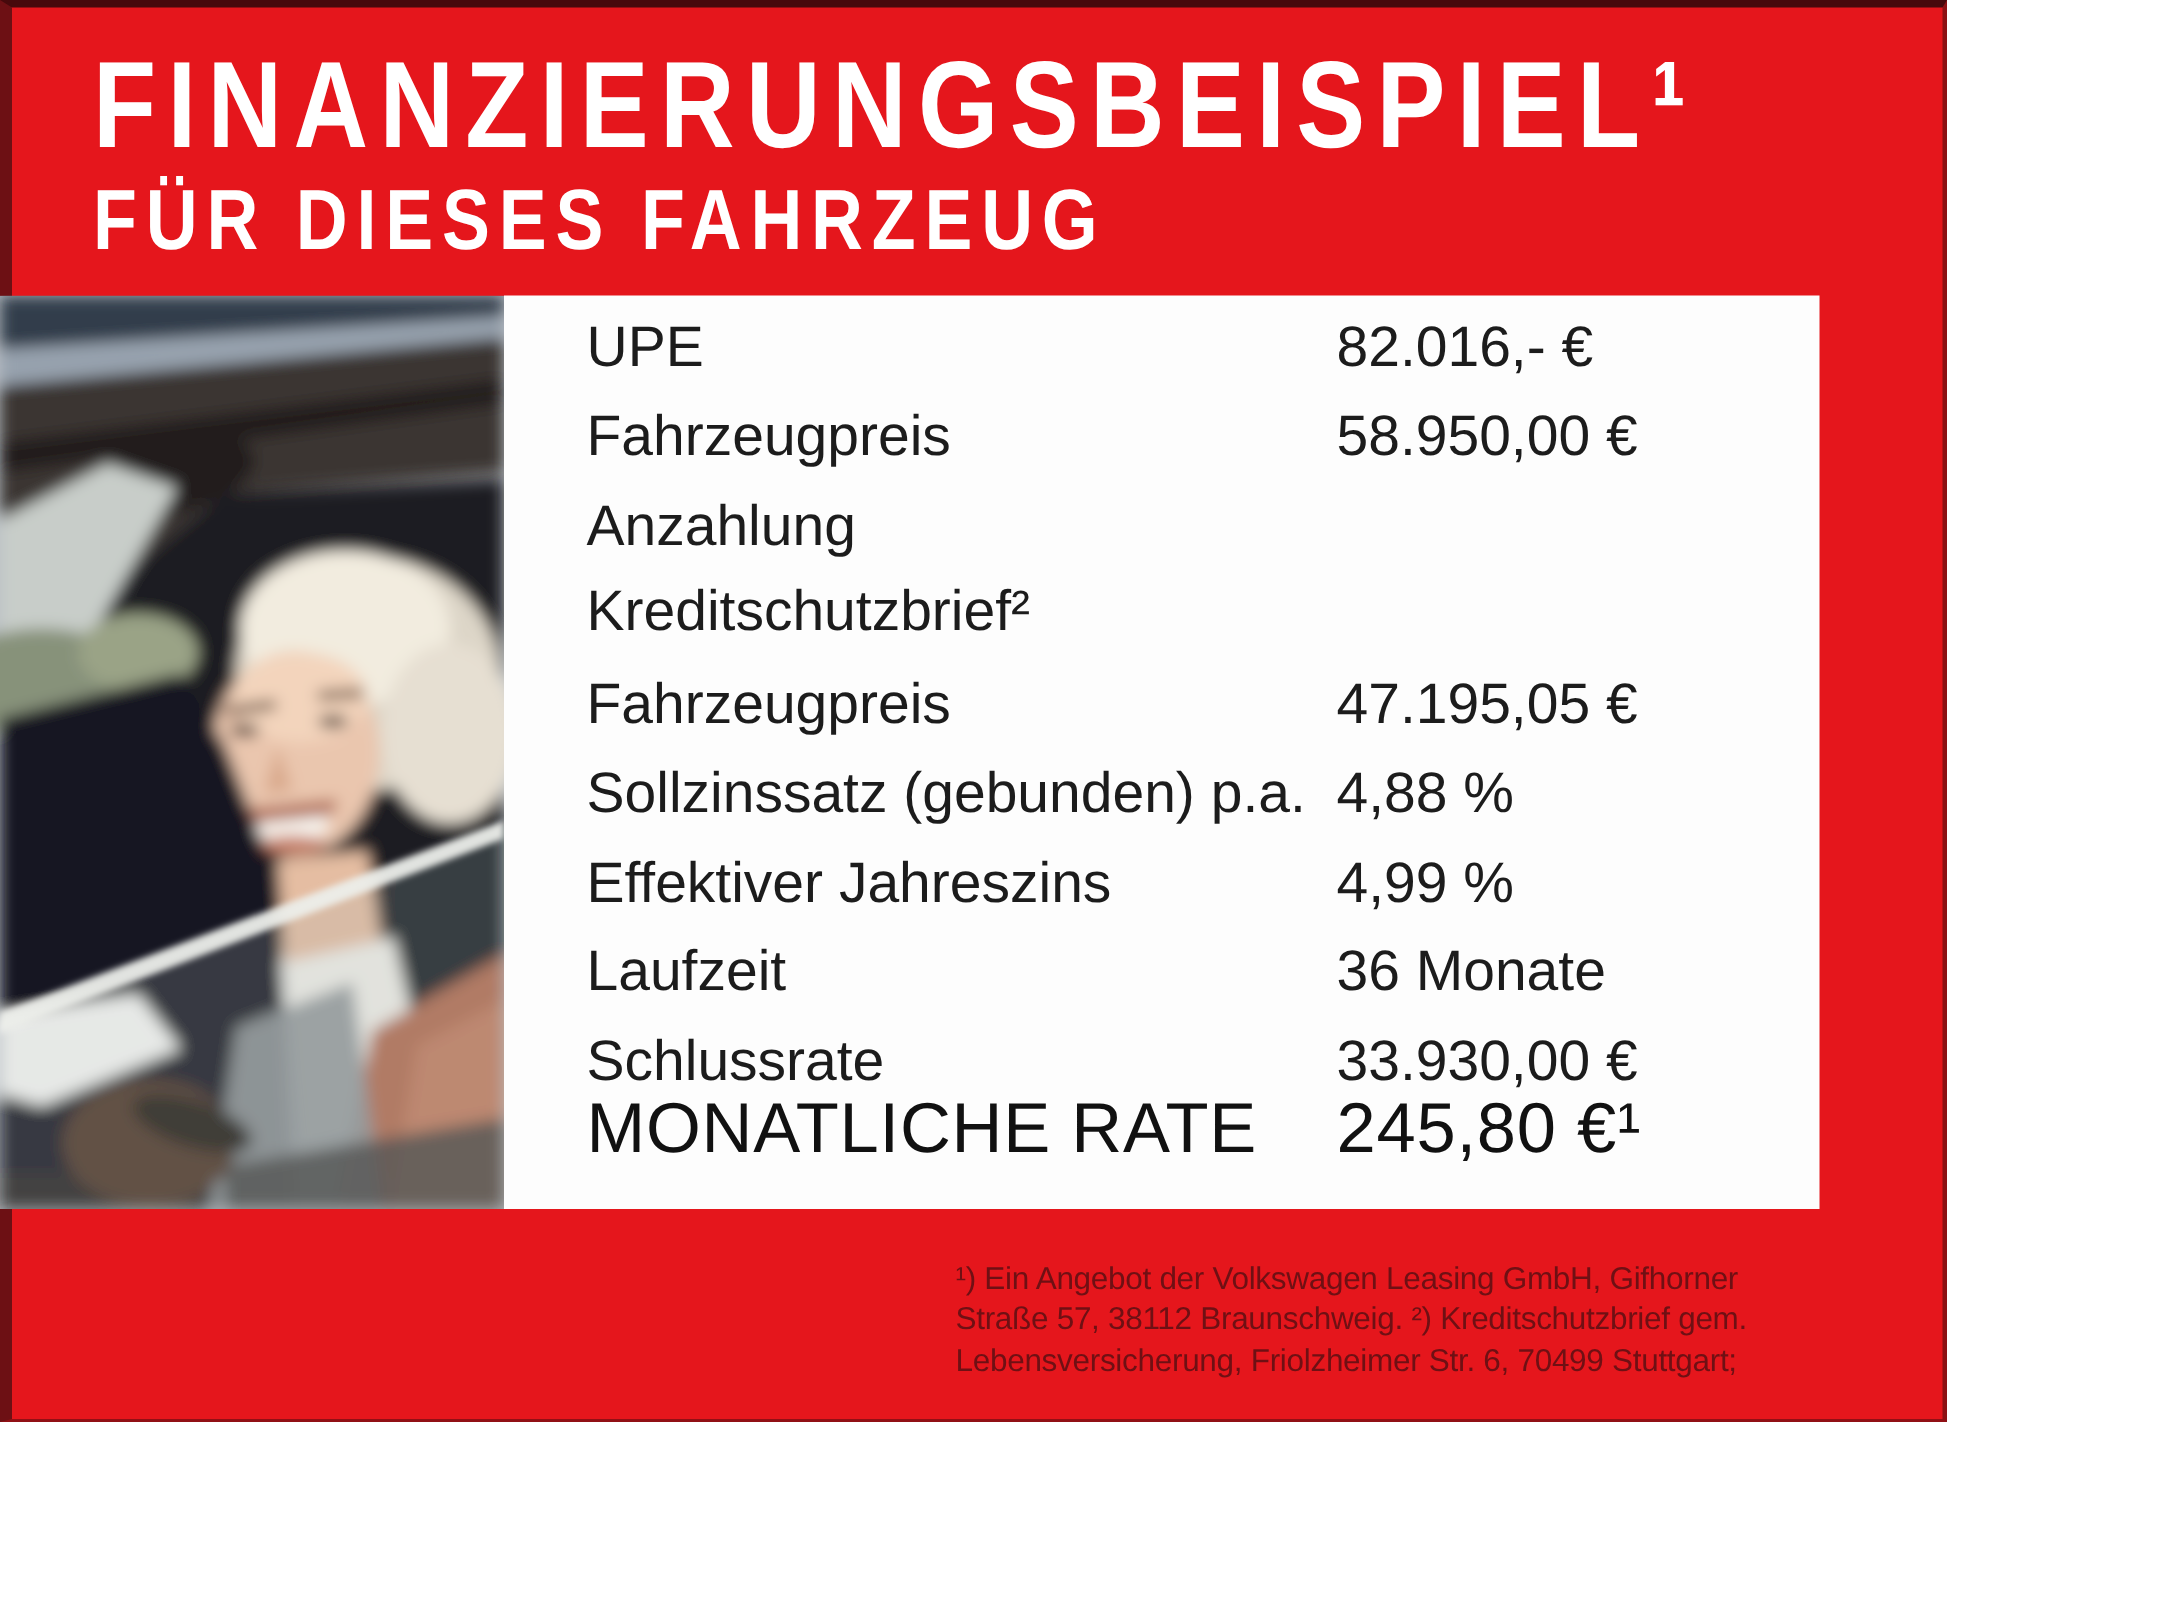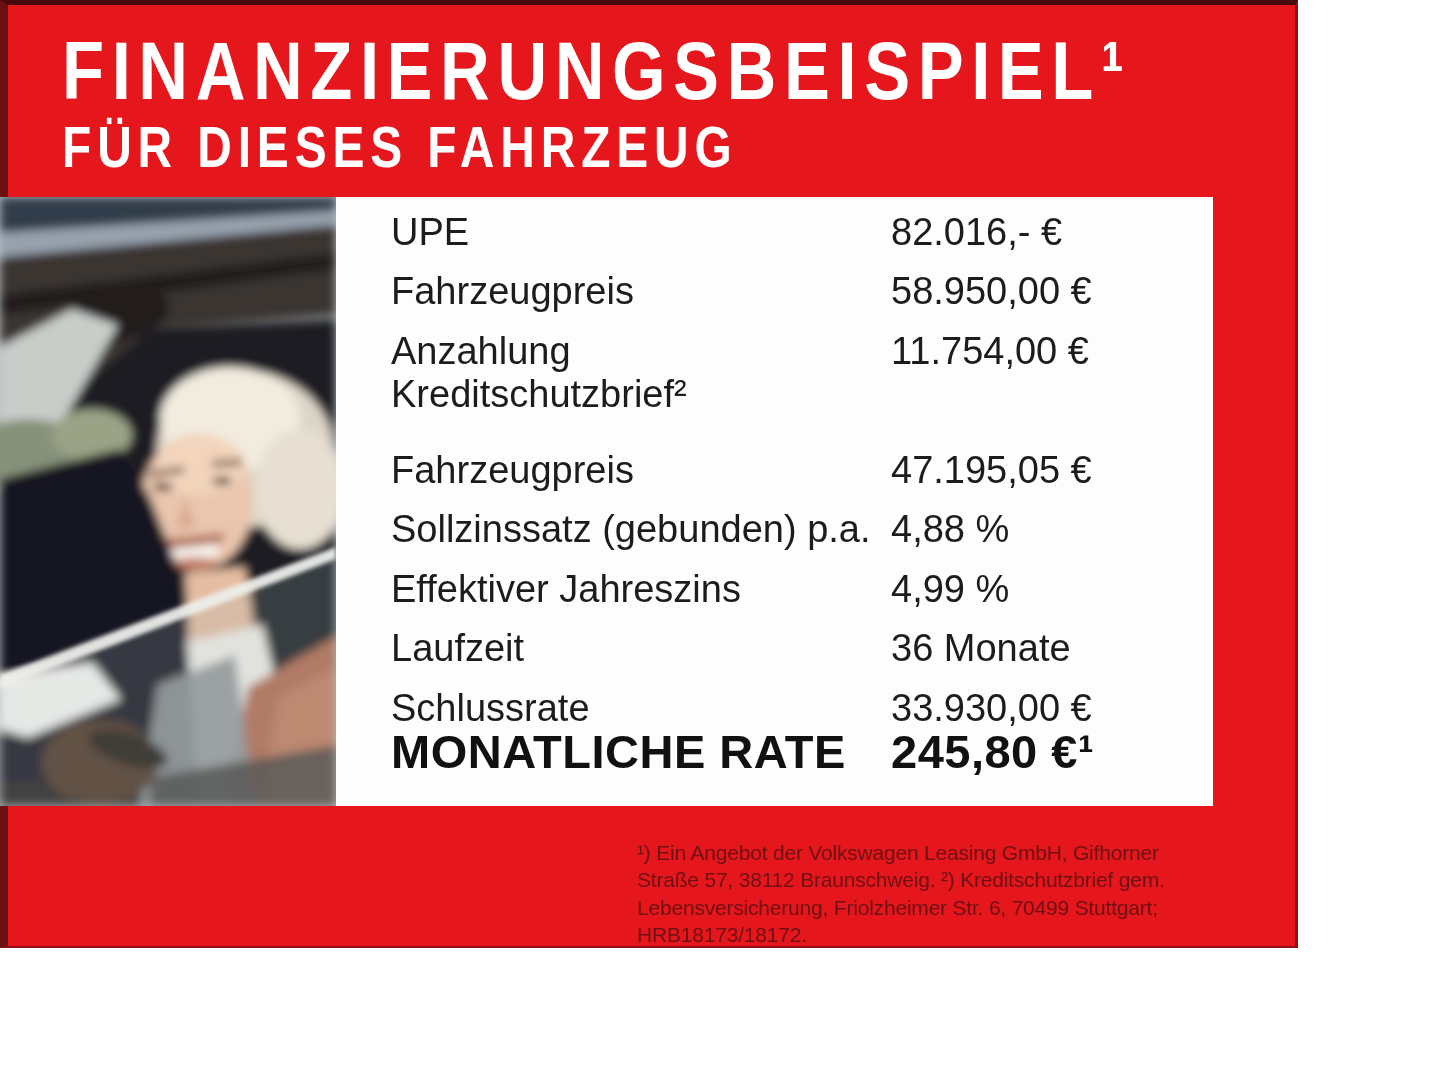"11.754,00 €" span.val { html: <span>11.754,00 €</span> -> none }
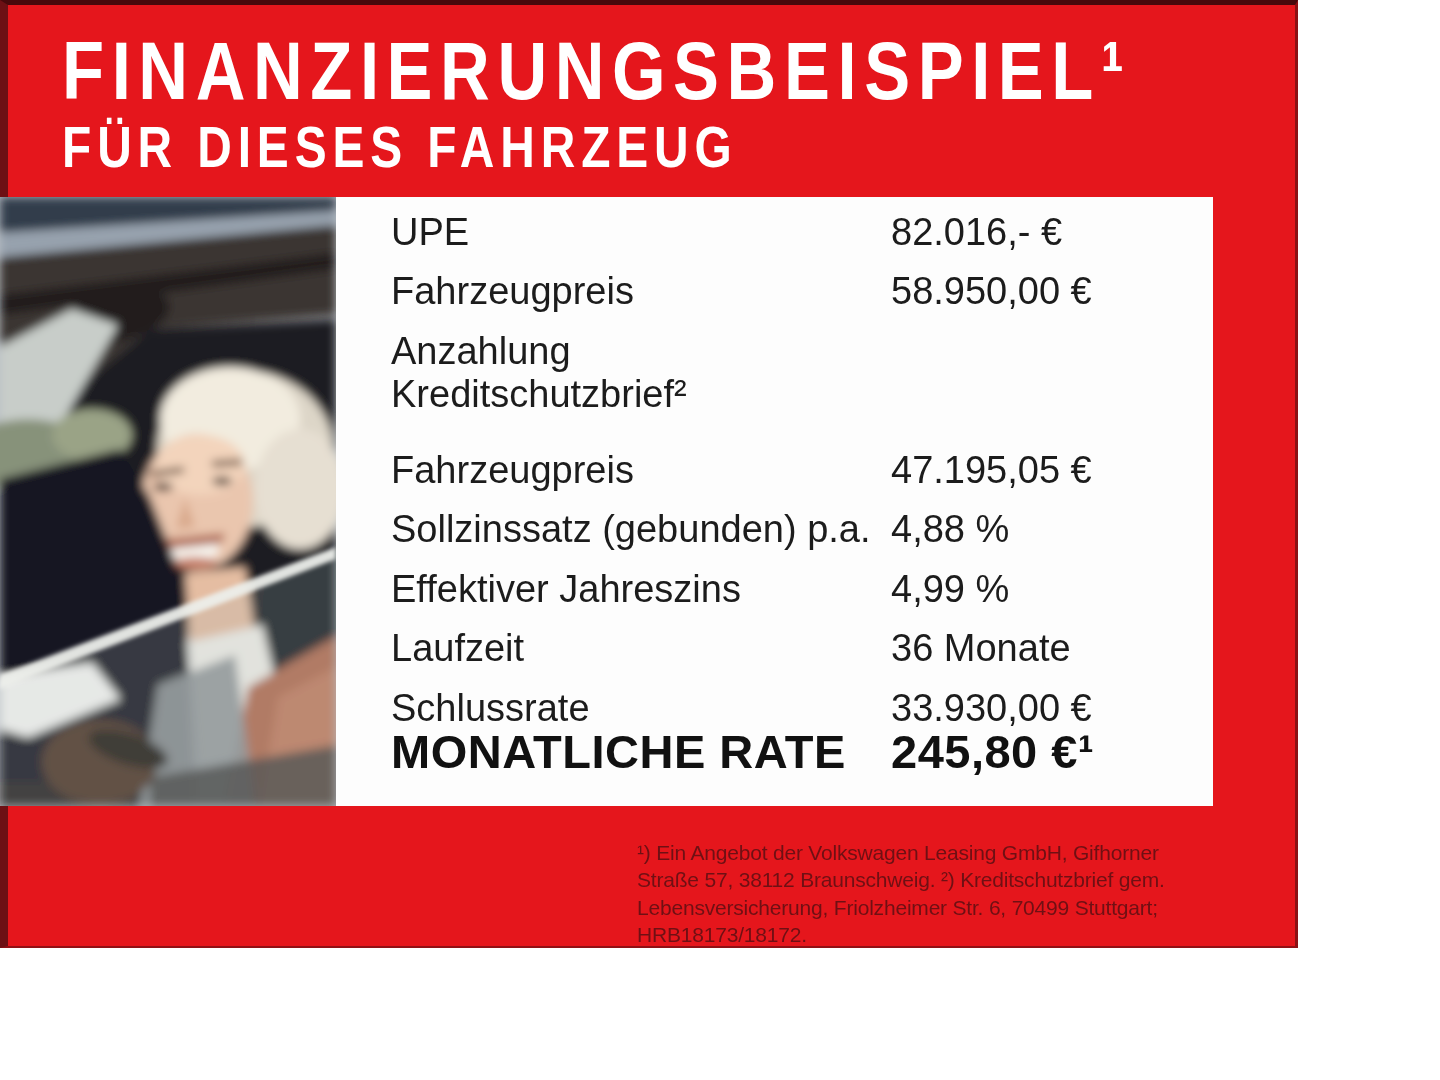"Kreditschutzbrief²" .row.r3 { top: 176px -> 190px }
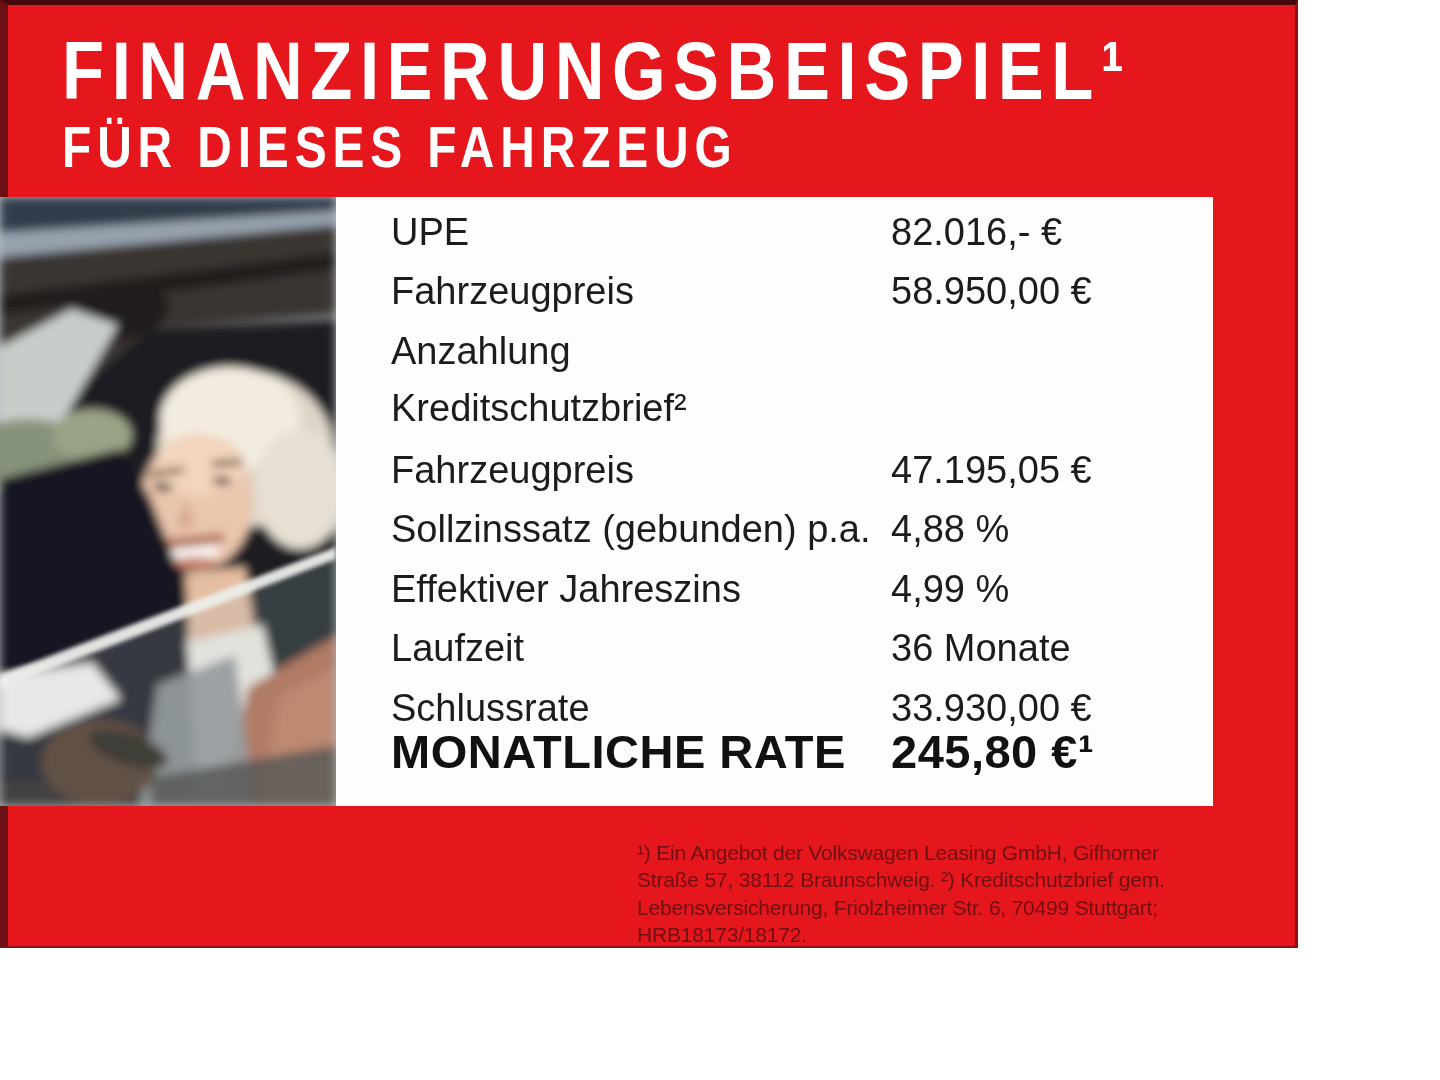"MONATLICHE RATE" .row.highlight { font-weight: bold -> normal }
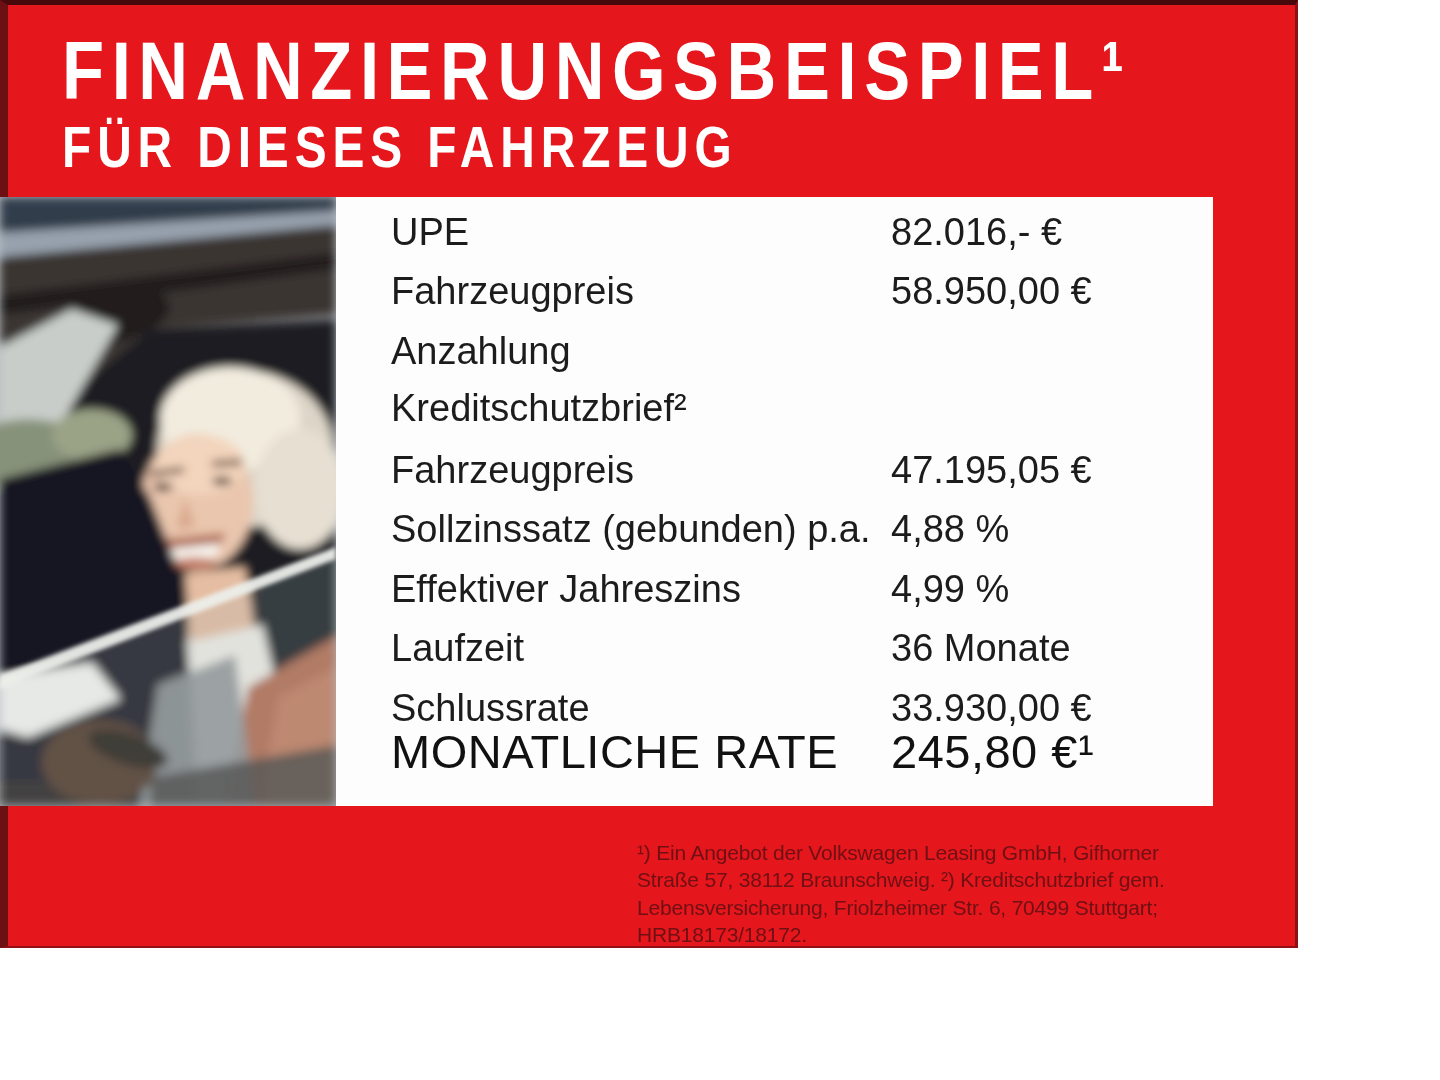"HRB18173/18172." div { html: <div>HRB18173/18172.</div> -> none }
